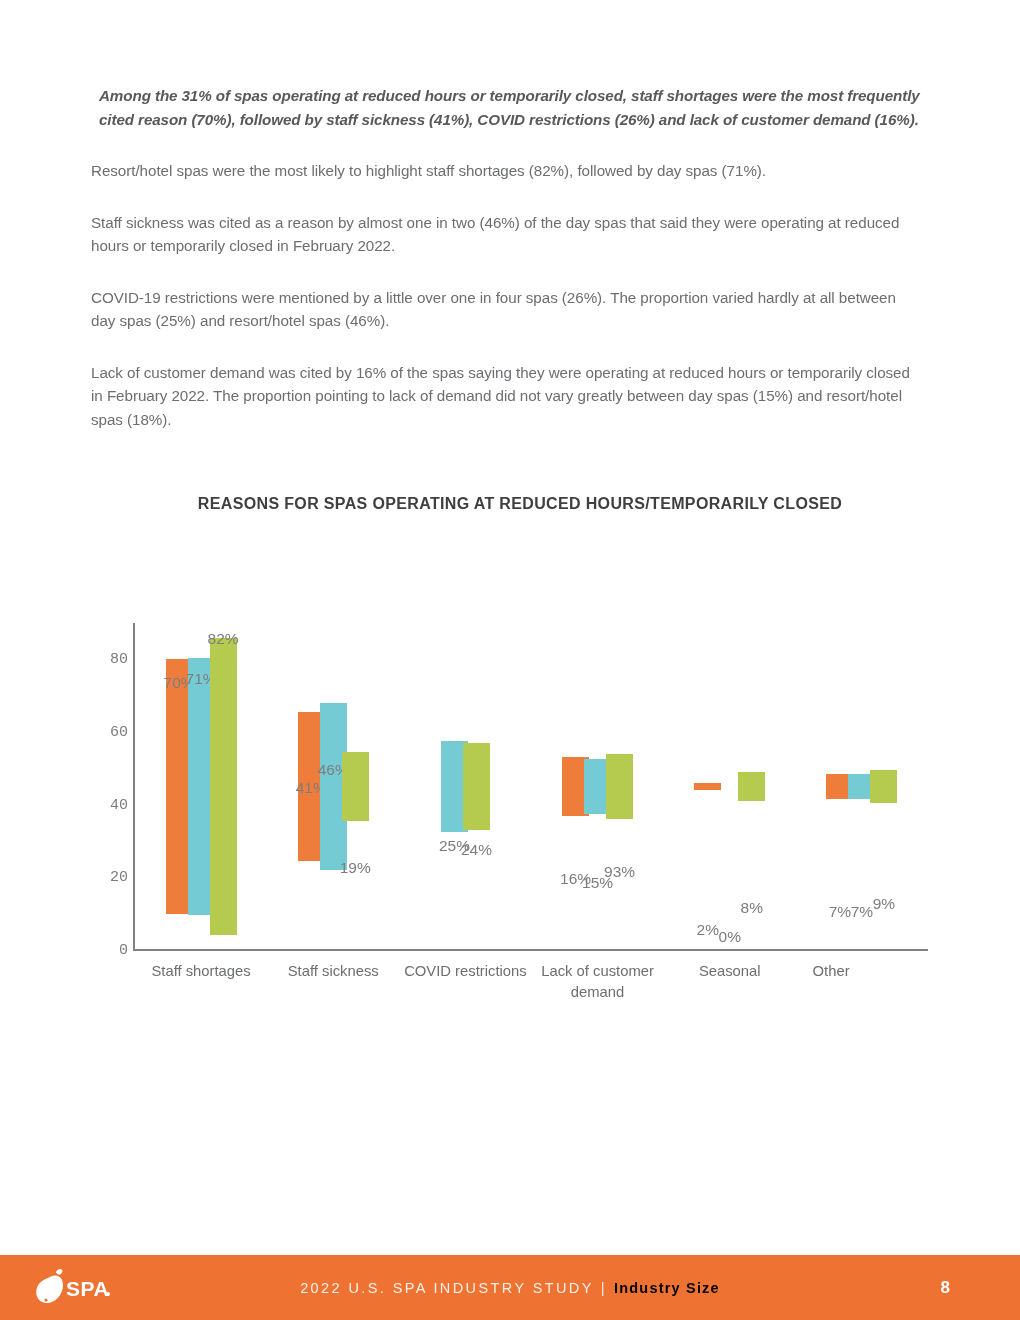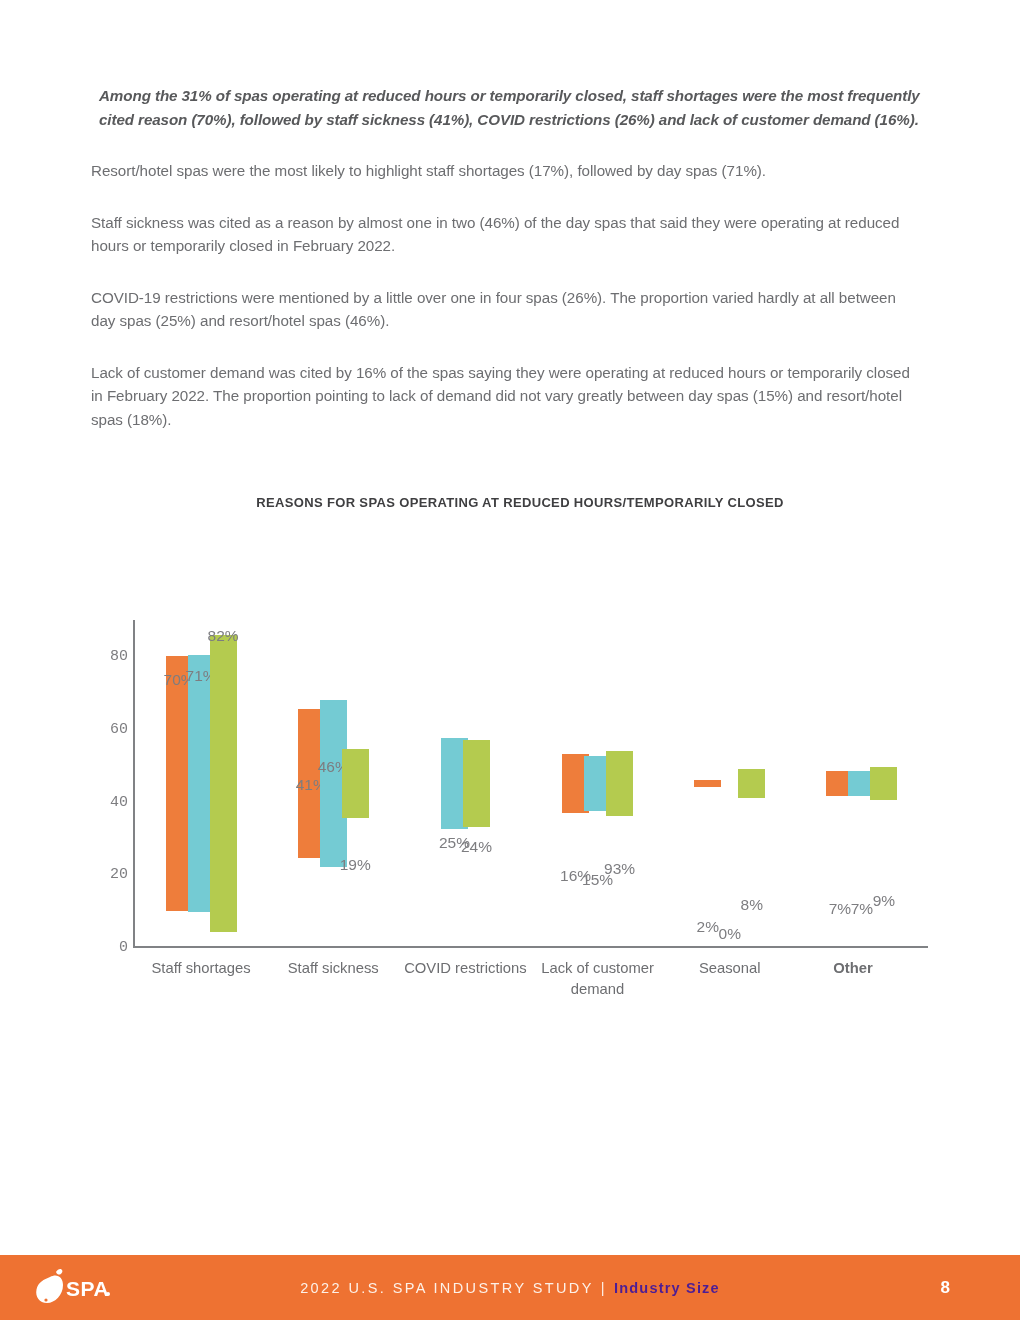"Resort/hotel spas were the most" p.para { text: 17% -> 82% }
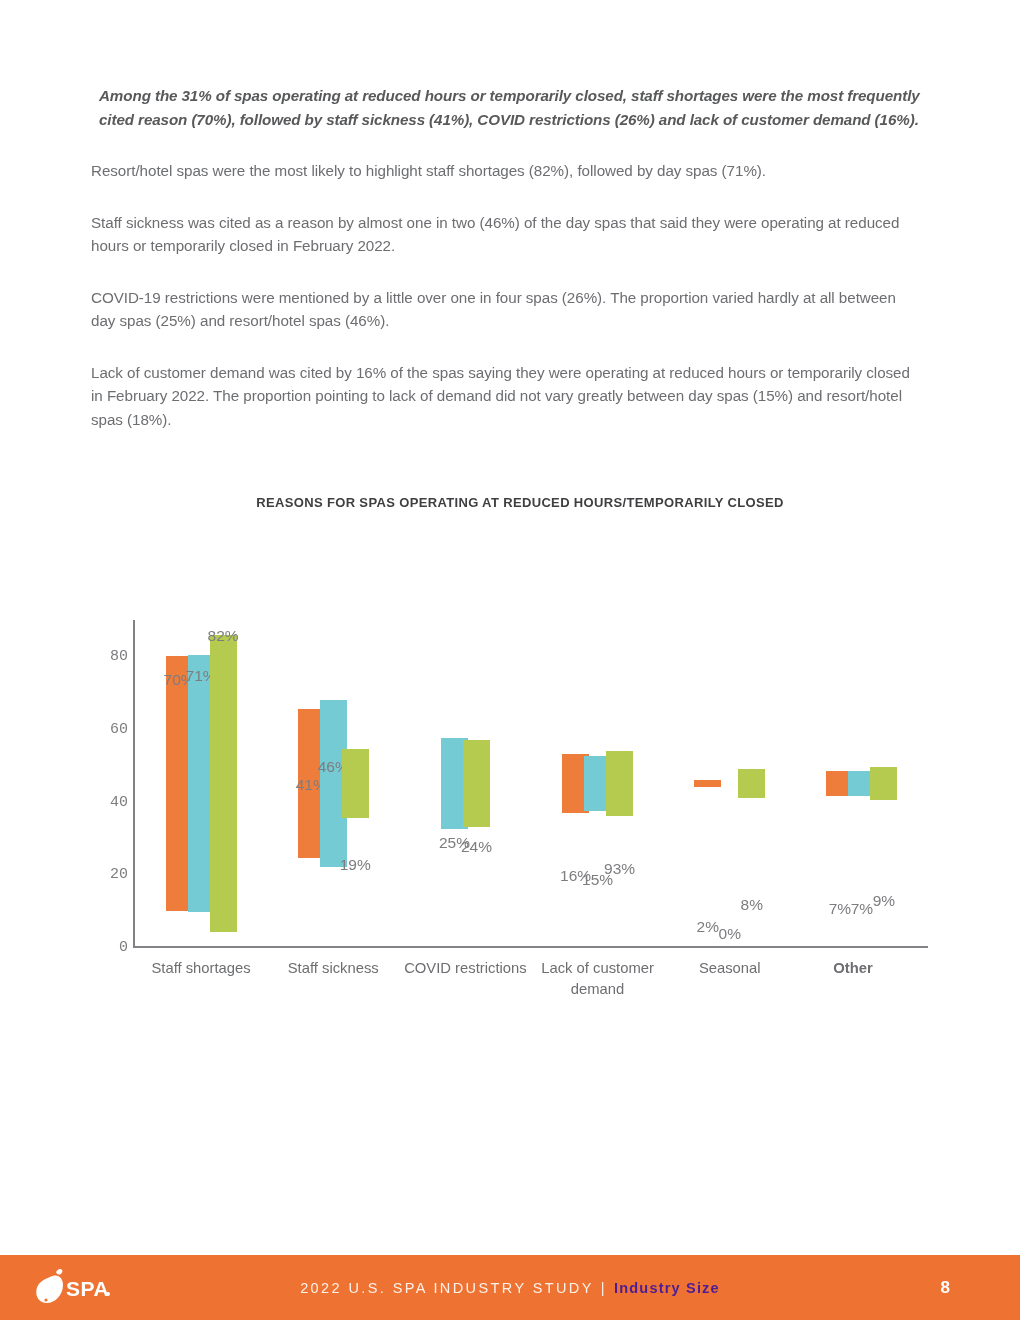"REASONS FOR SPAS OPERATING AT" .chart-title { font-size: 13px -> 16px }
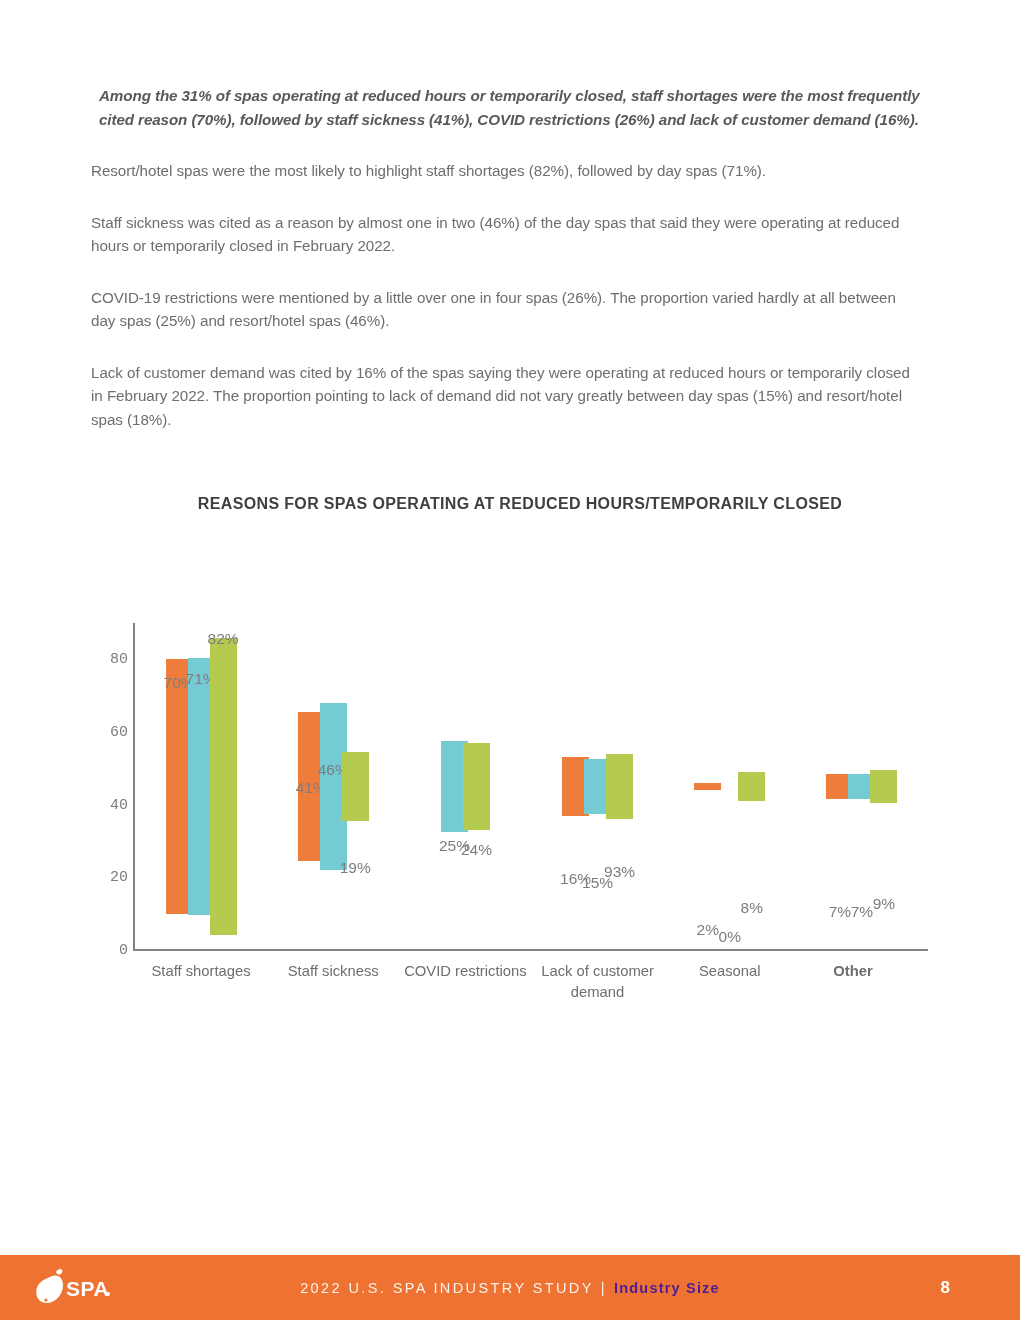"Other" div.cat-label { font-weight: bold -> none; left: 787px -> 765px }
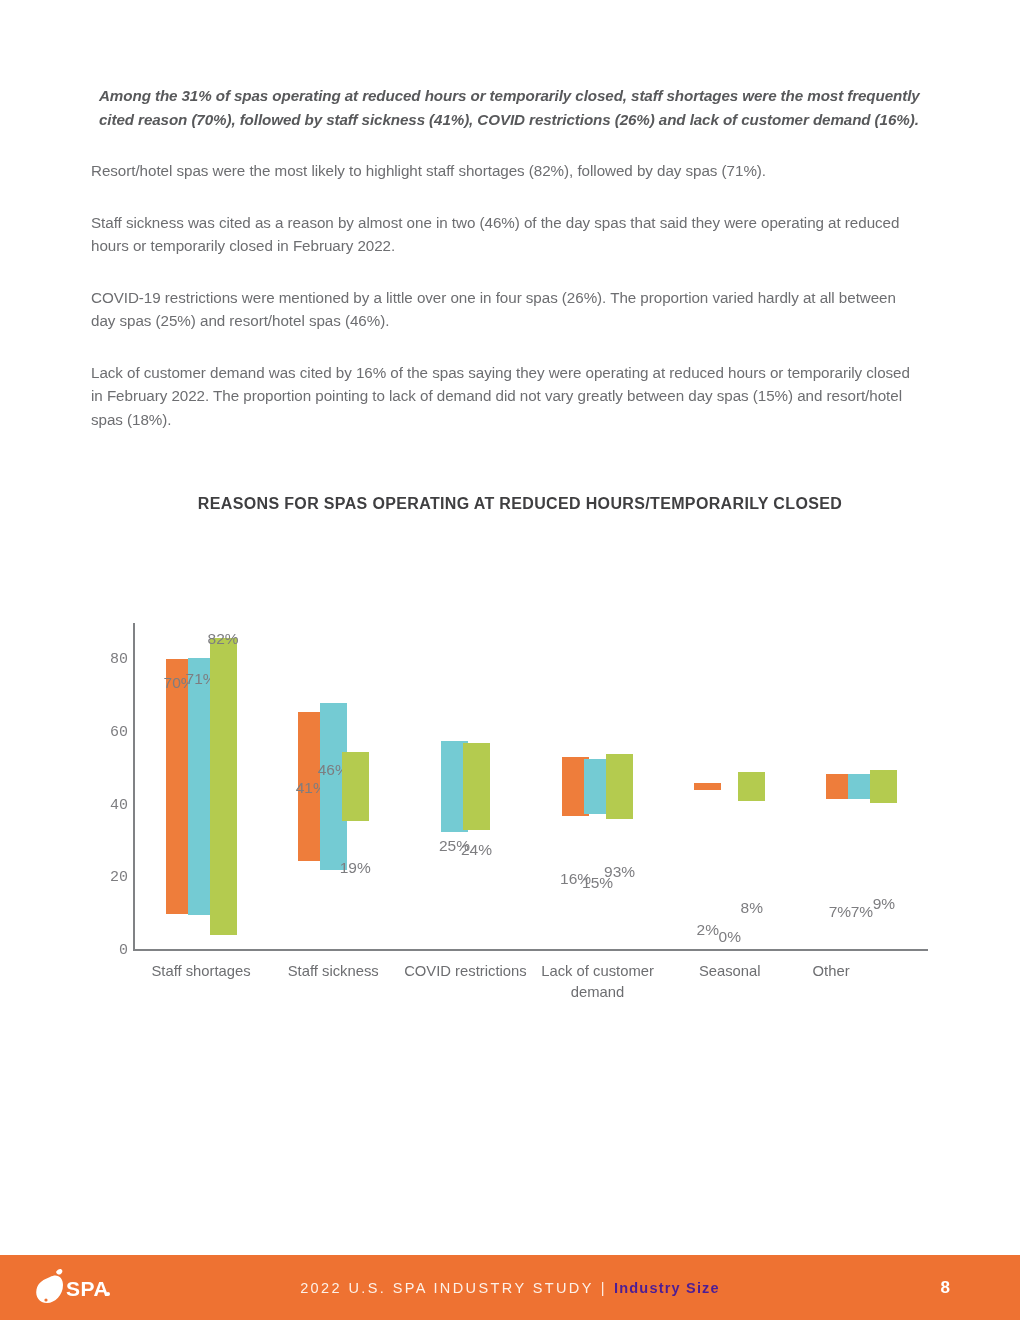"Industry Size" .footer-center .bold { color: #4c1d95 -> #000000 }
